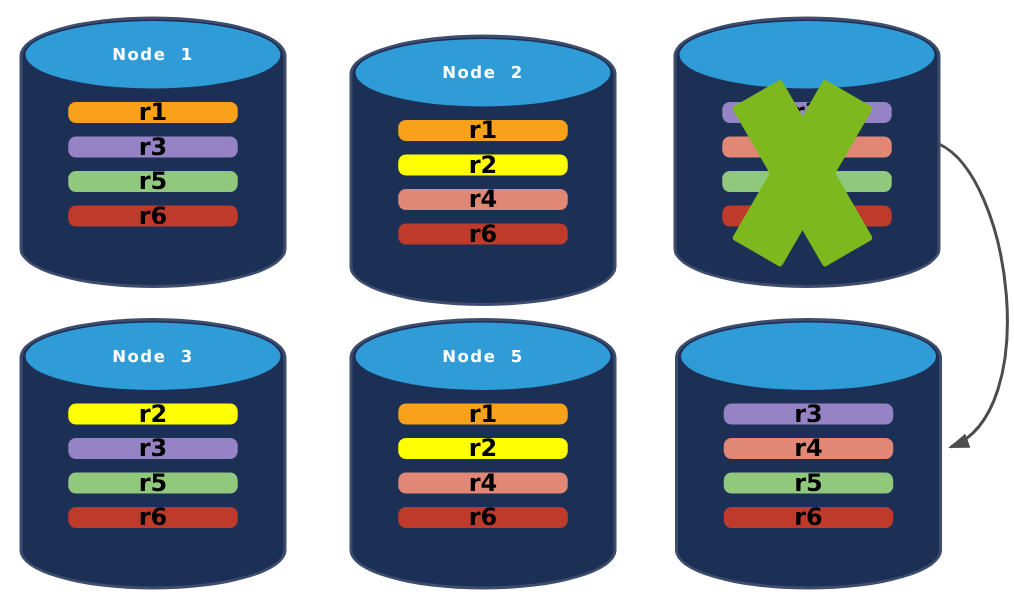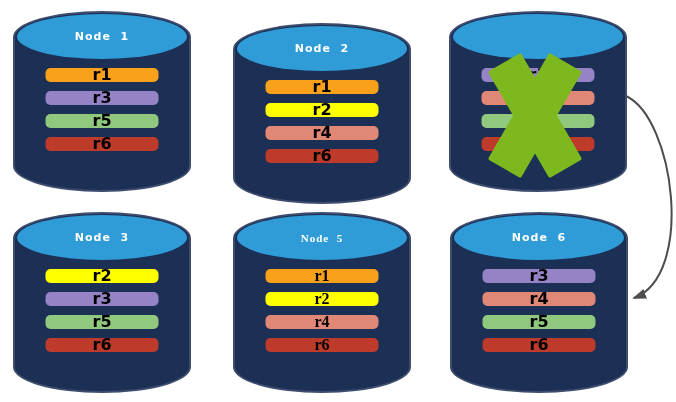"Node 5" #node4 { font-family: Liberation Serif, serif -> none }
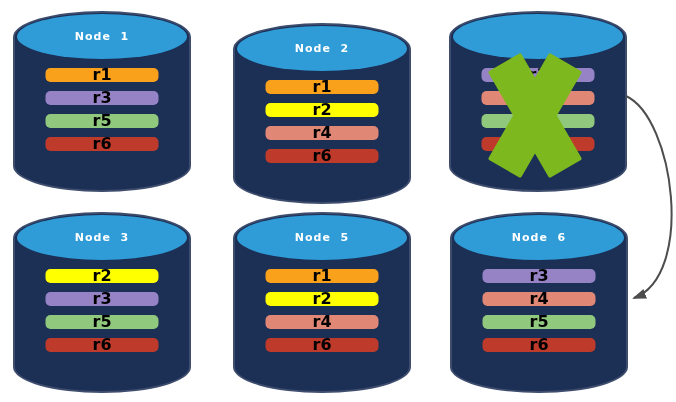"Node 6" div.cyl-title { html: <div>Node 6</div> -> none }
